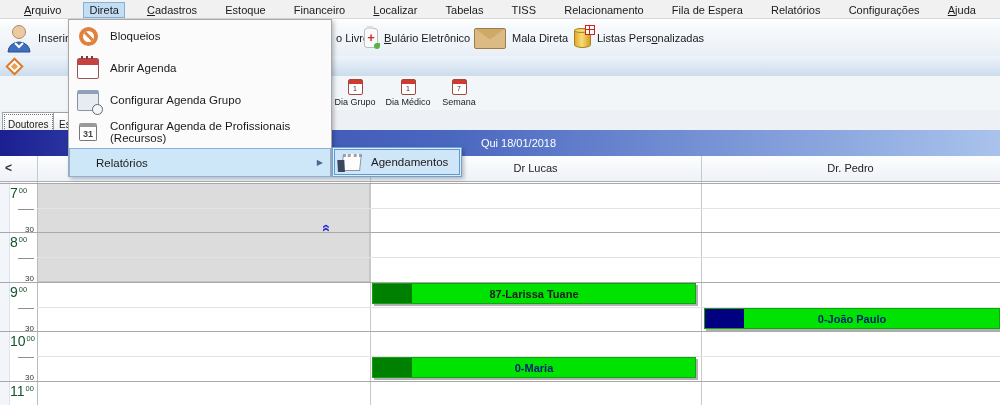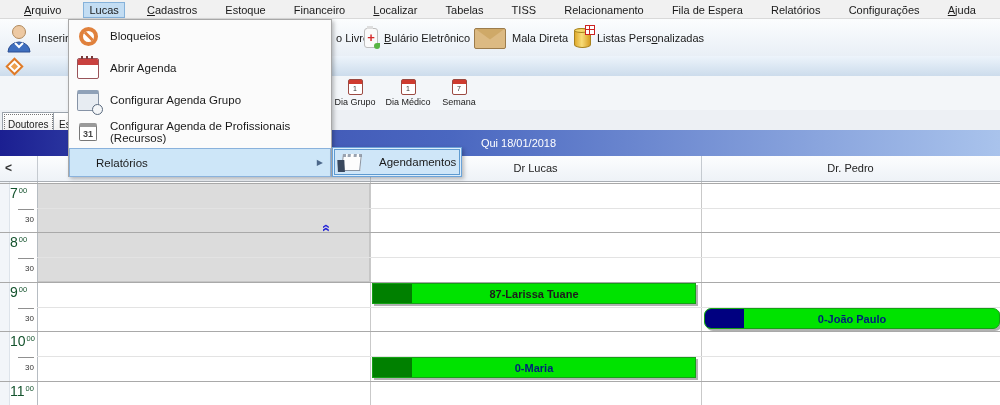"Lucas" div.mb-item { text: Lucas -> Direta }
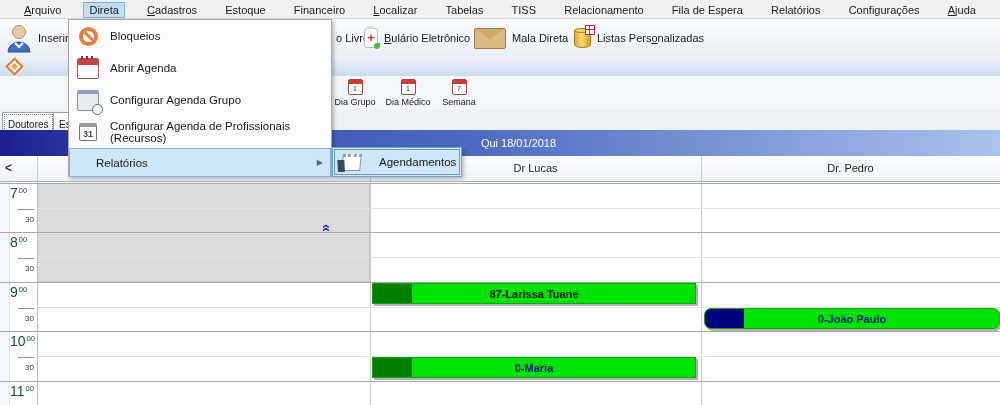"Agendamentos" .submenu-item { gap: 16px -> 8px }
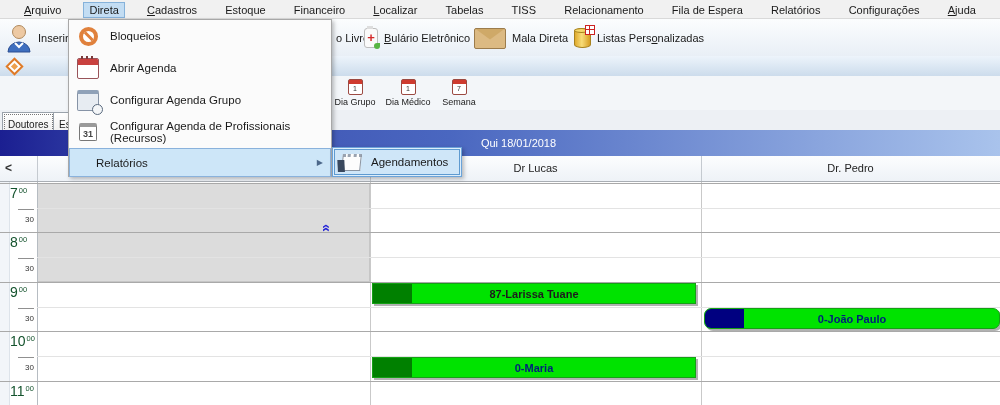"30" .half-label { padding-top: 5px -> 15px }
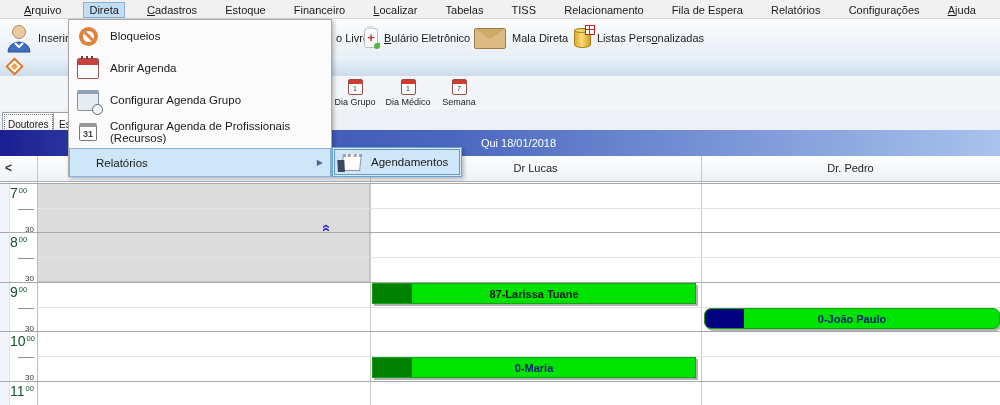"0-João Paulo" div.appt { border-radius: 7px -> none }
